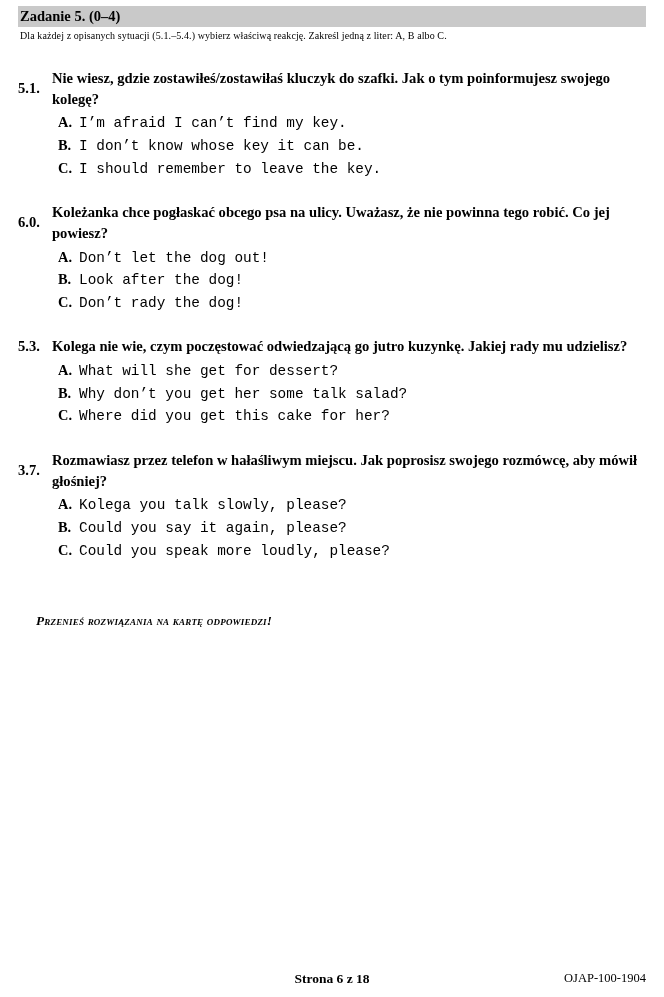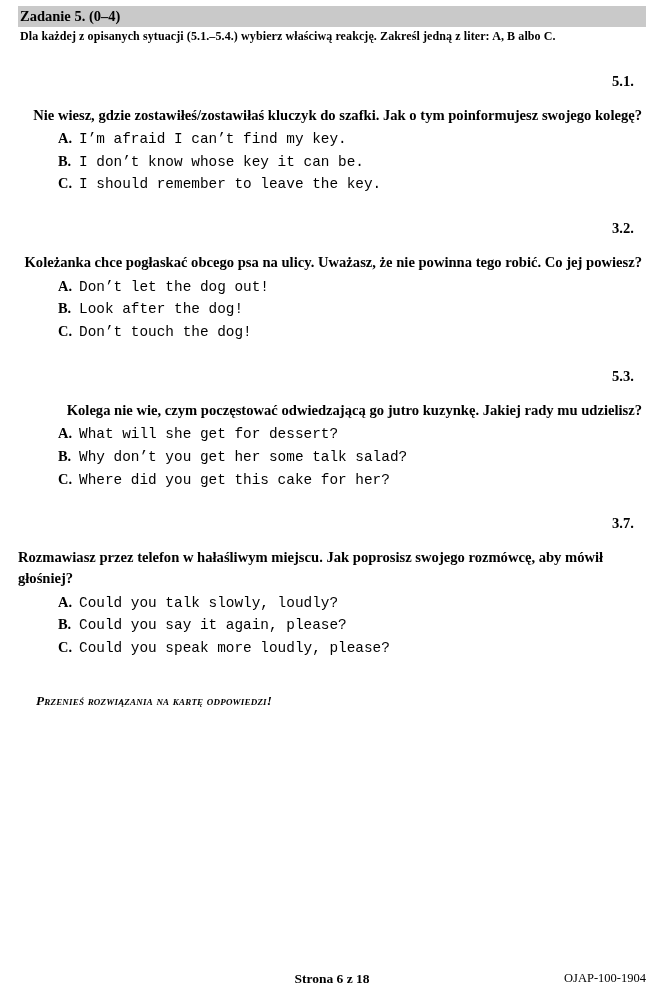"Dla każdej z opisanych sytuacji" .instruction { font-size: 12px -> 10px; font-weight: bold -> normal }
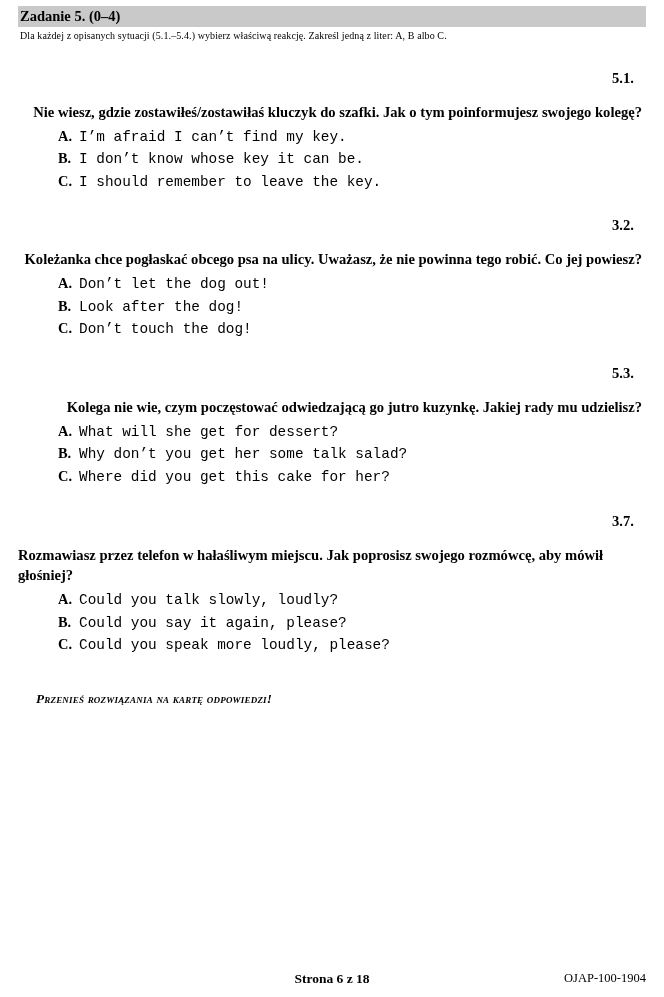"5.1." .item-stem { align-items: flex-end -> center; flex-direction: column -> none }
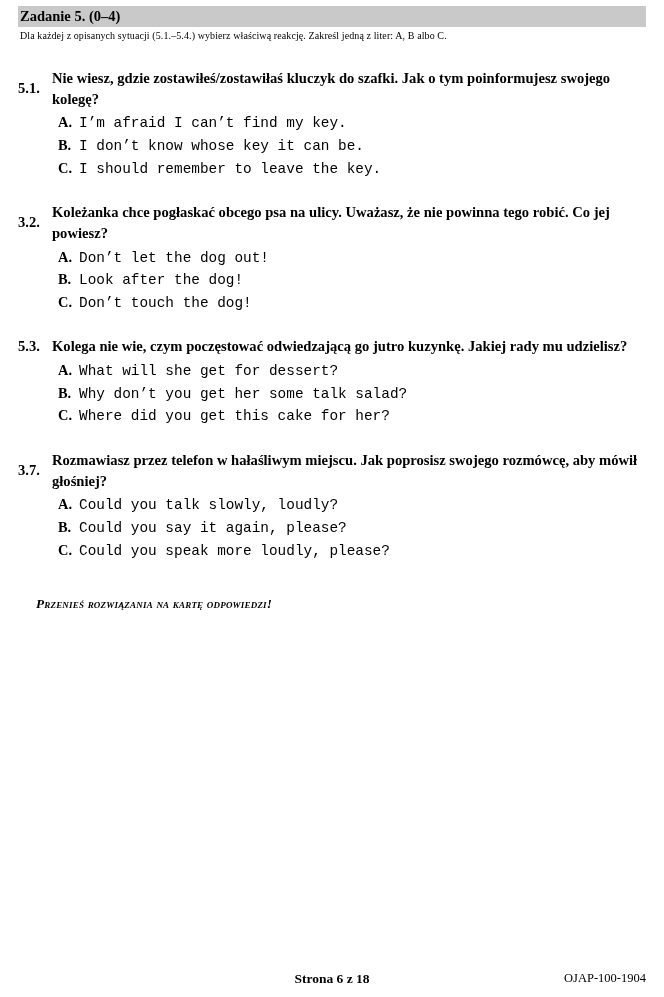"3.2." span.item-num { text: 3.2 -> 6.0 }
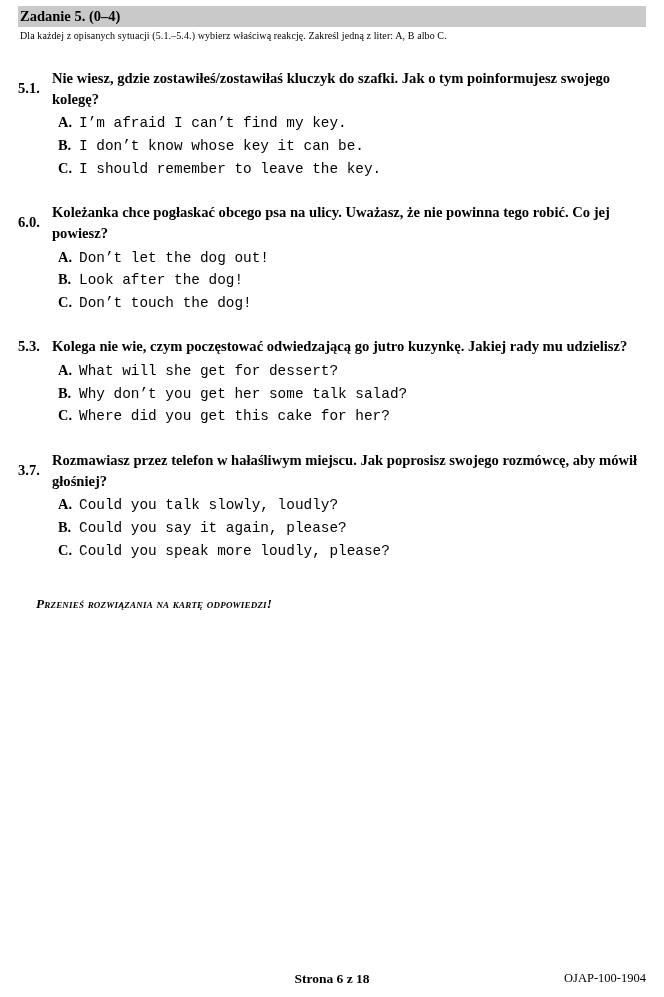"Don’t touch the dog!" span.opt-text { text: touch -> rady }
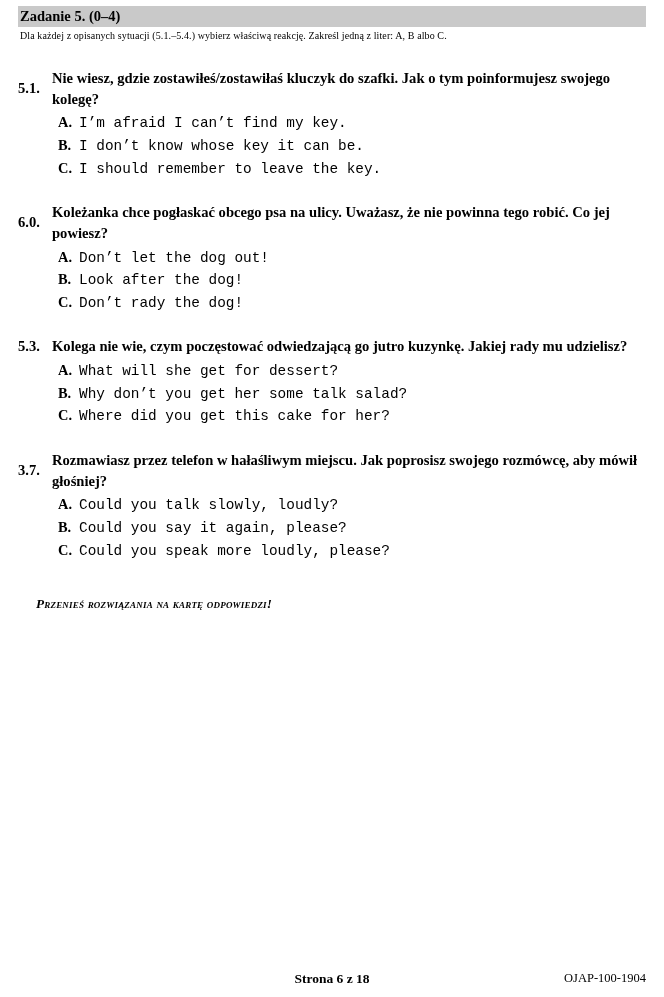"Could you talk slowly, loudly?" span.opt-text { text: Could you talk slowly, loudly -> Kolega you talk slowly, please }
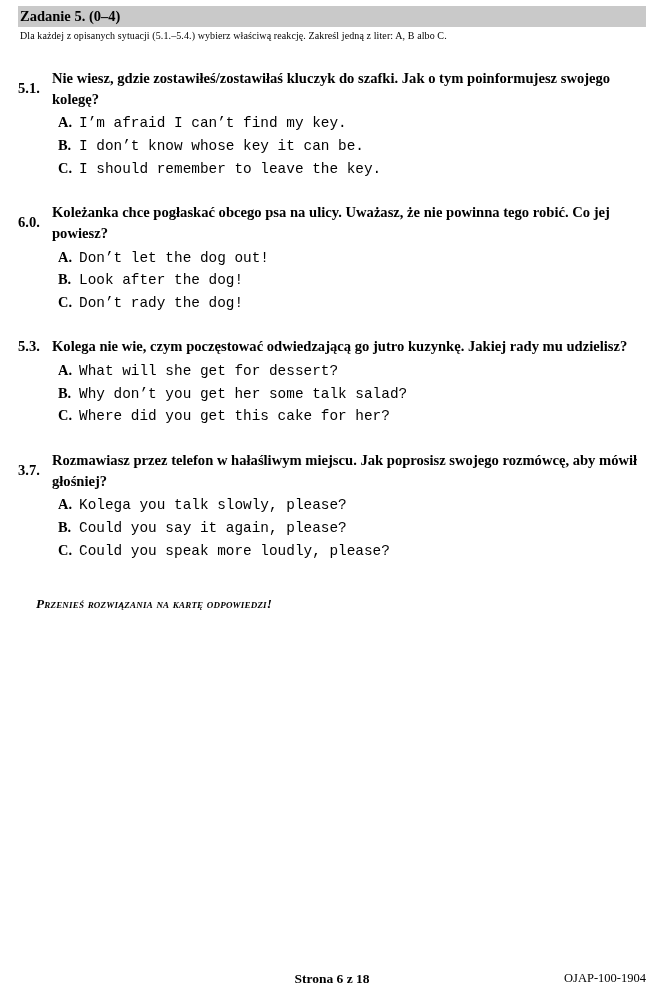"Przenieś rozwiązania na kartę" .transfer-note { margin-top: 34px -> 51px }
